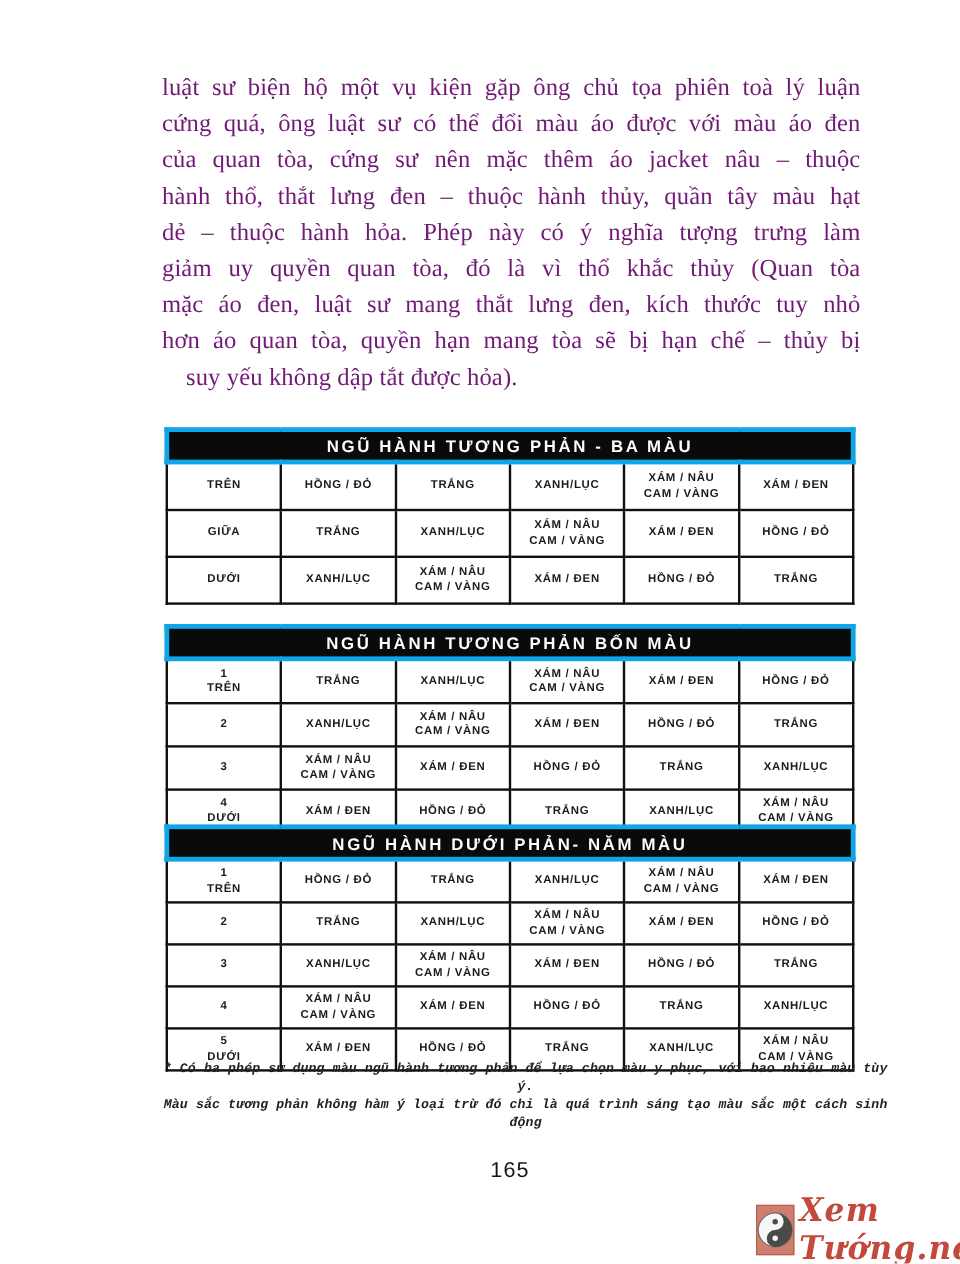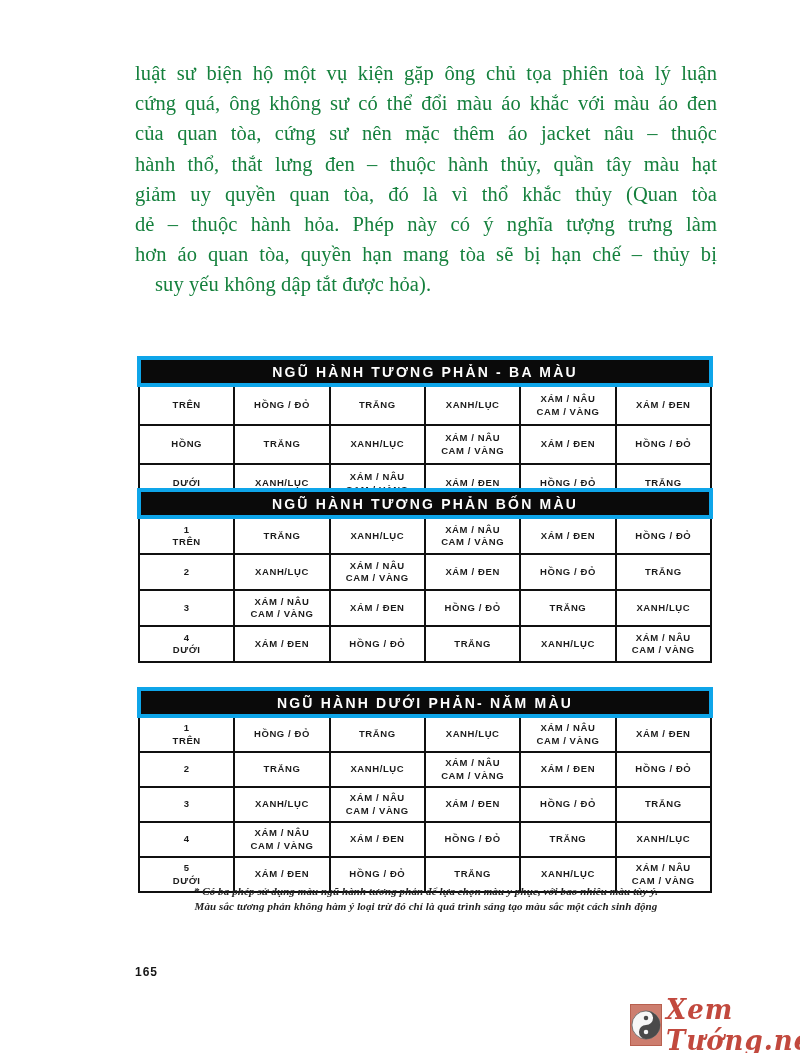"luật sư biện hộ một" .para { color: #15803d -> #701a75 }
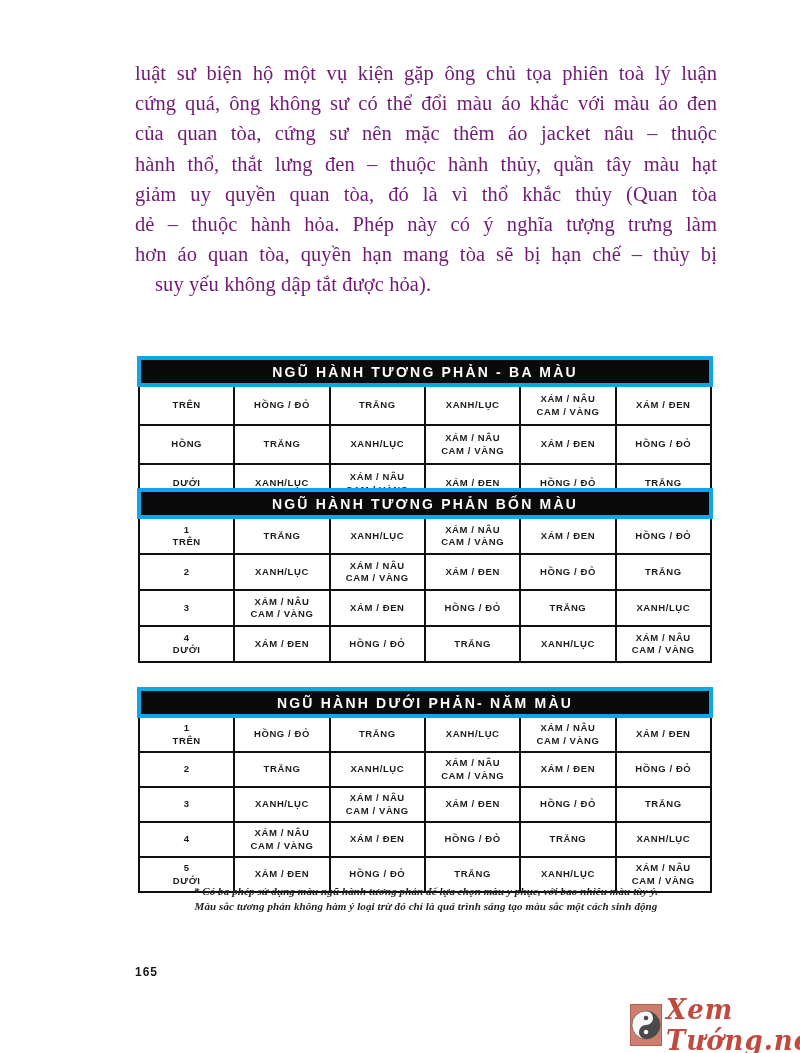"cứng quá, ông không sư" div.line { text: không sư có thể đổi màu áo khắc -> luật sư có thể đổi màu áo được }
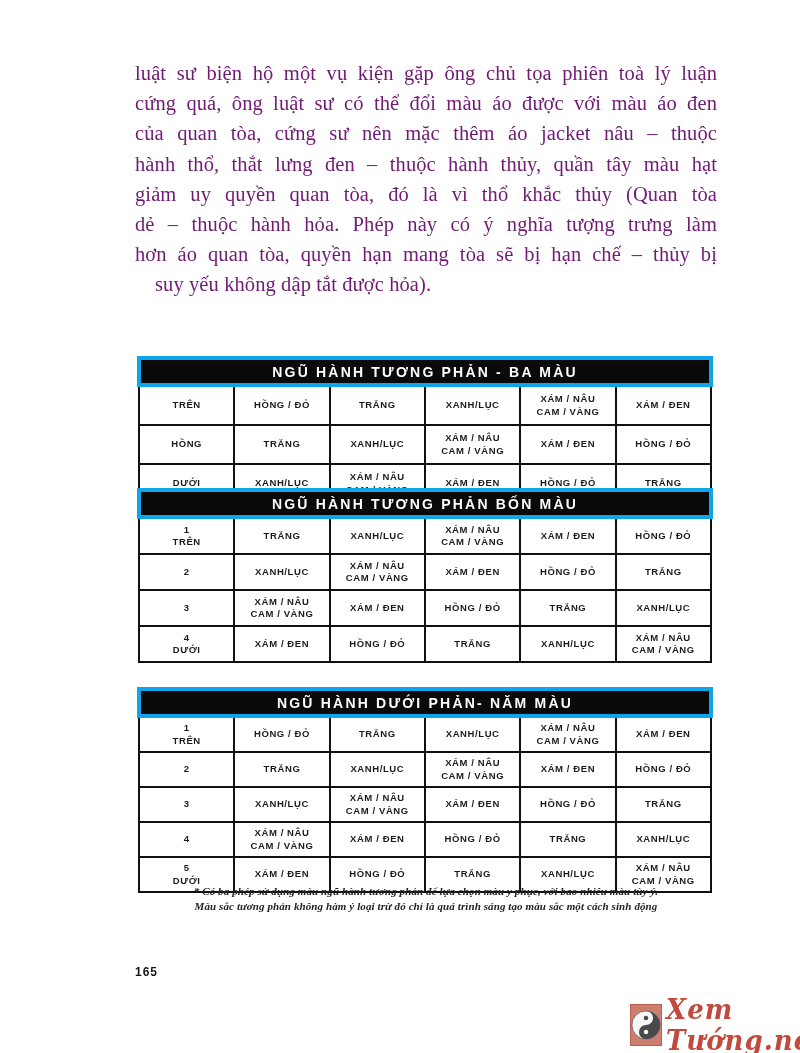"giảm uy quyền quan tòa," div.line { order: before "dẻ – thuộc hành hỏa." -> after "dẻ – thuộc hành hỏa." }
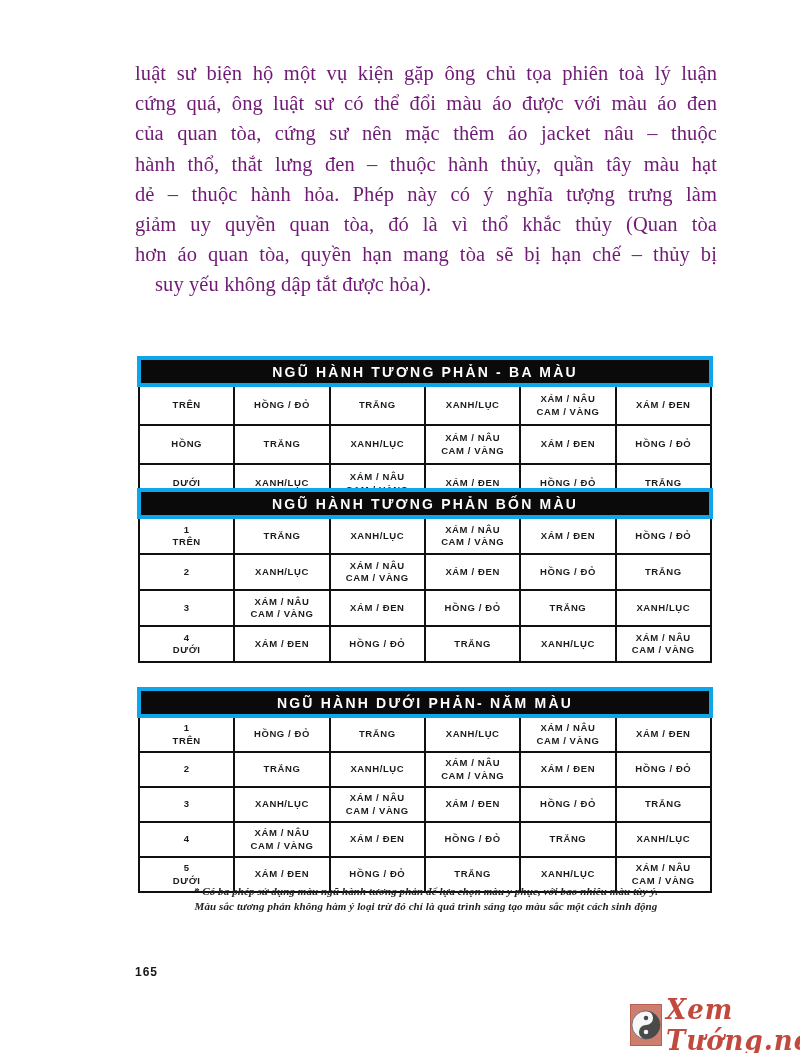"mặc áo đen, luật sư" div.line { html: none -> <div>mặc áo đen, luật sư mang thắt lưng đen, kích thước tuy nhỏ</div> }
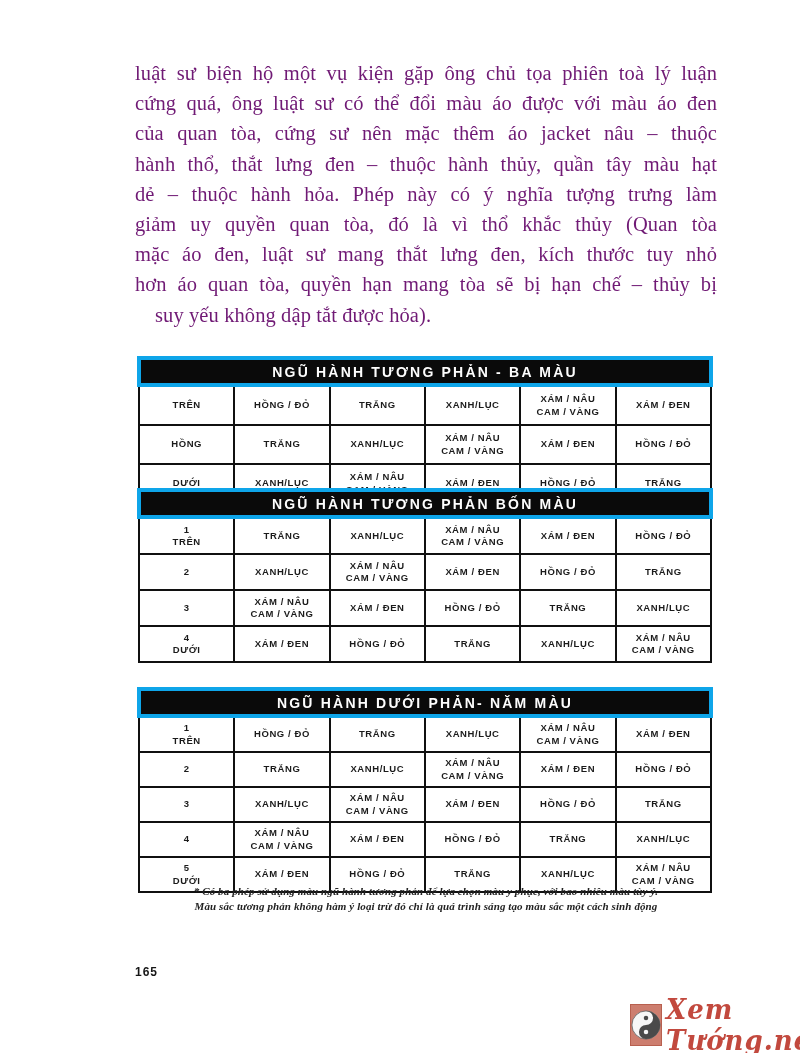"HỒNG" td { text: HỒNG -> GIỮA }
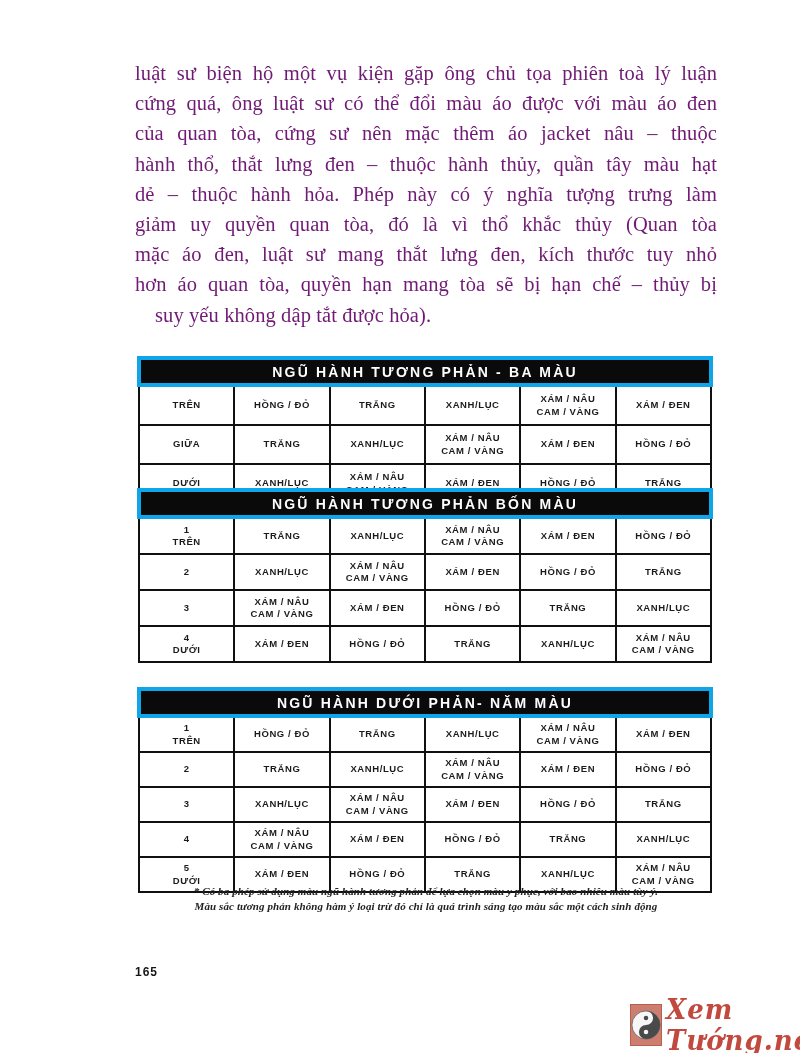"NGŨ HÀNH TƯƠNG PHẢN BỐN" .tbl-2 { top: 488px -> 520px }
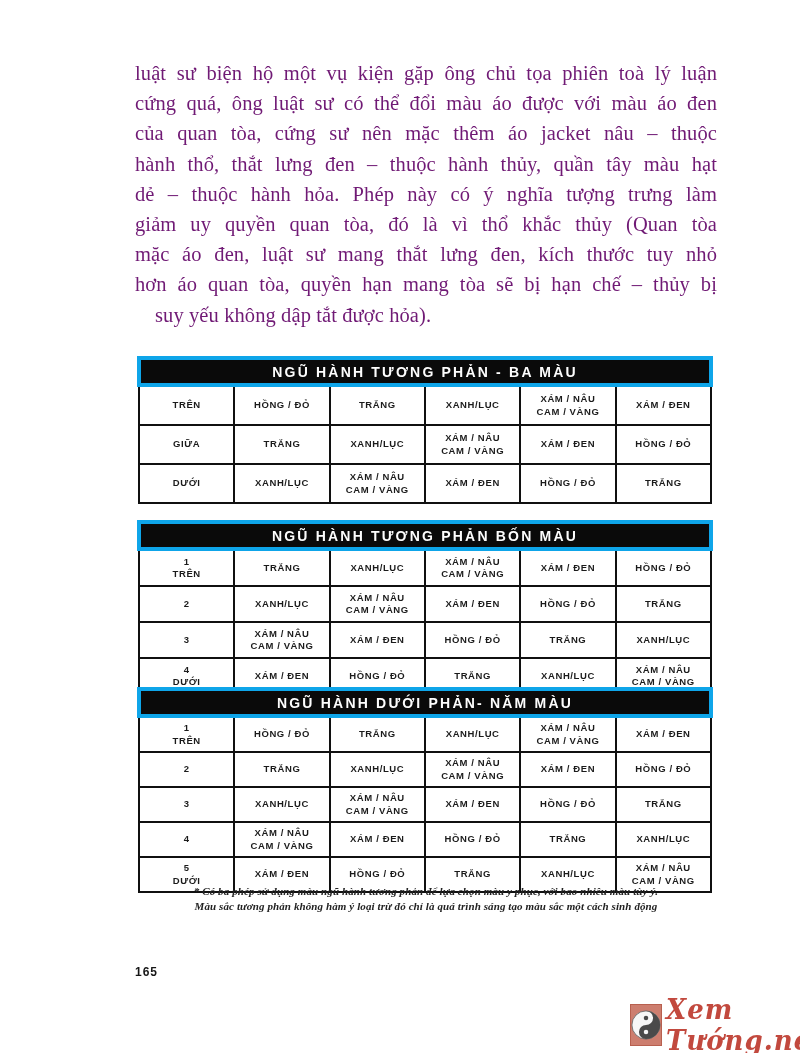"* Có ba phép sử" .footnote { font-family: Liberation Serif, serif -> Liberation Mono, monospace; left: 116px -> 128px }
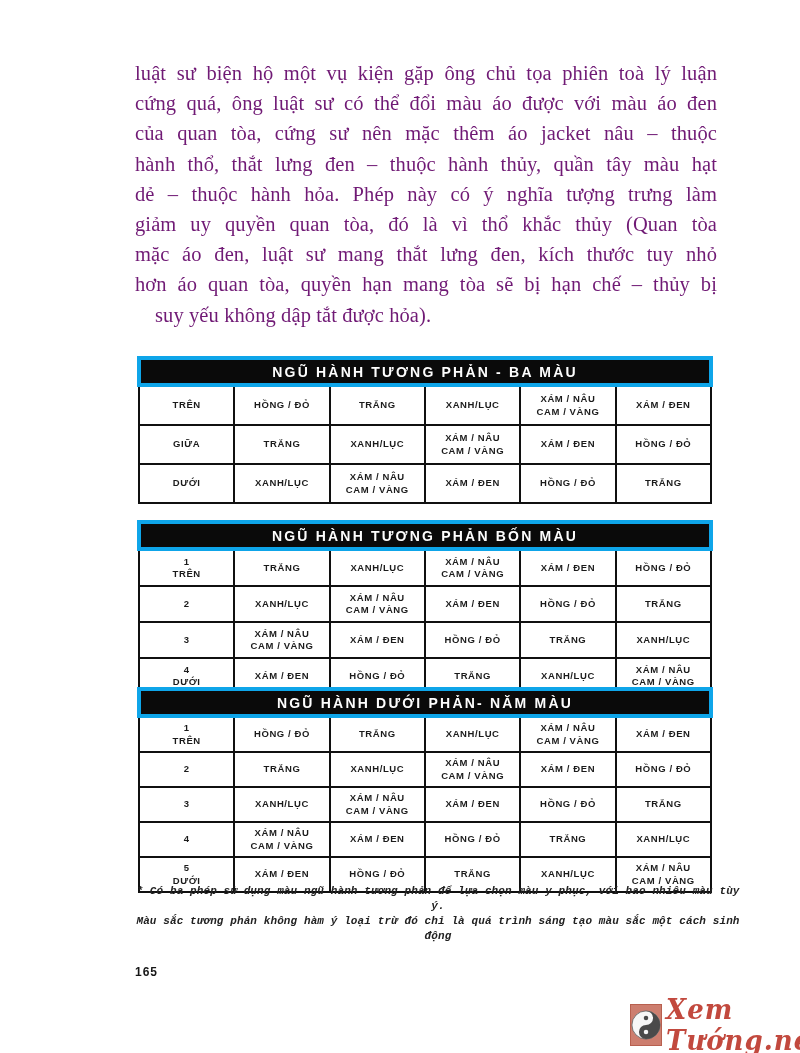"165" .pagenum { font-size: 12px -> 18px; font-weight: bold -> normal; text-align: left -> center }
